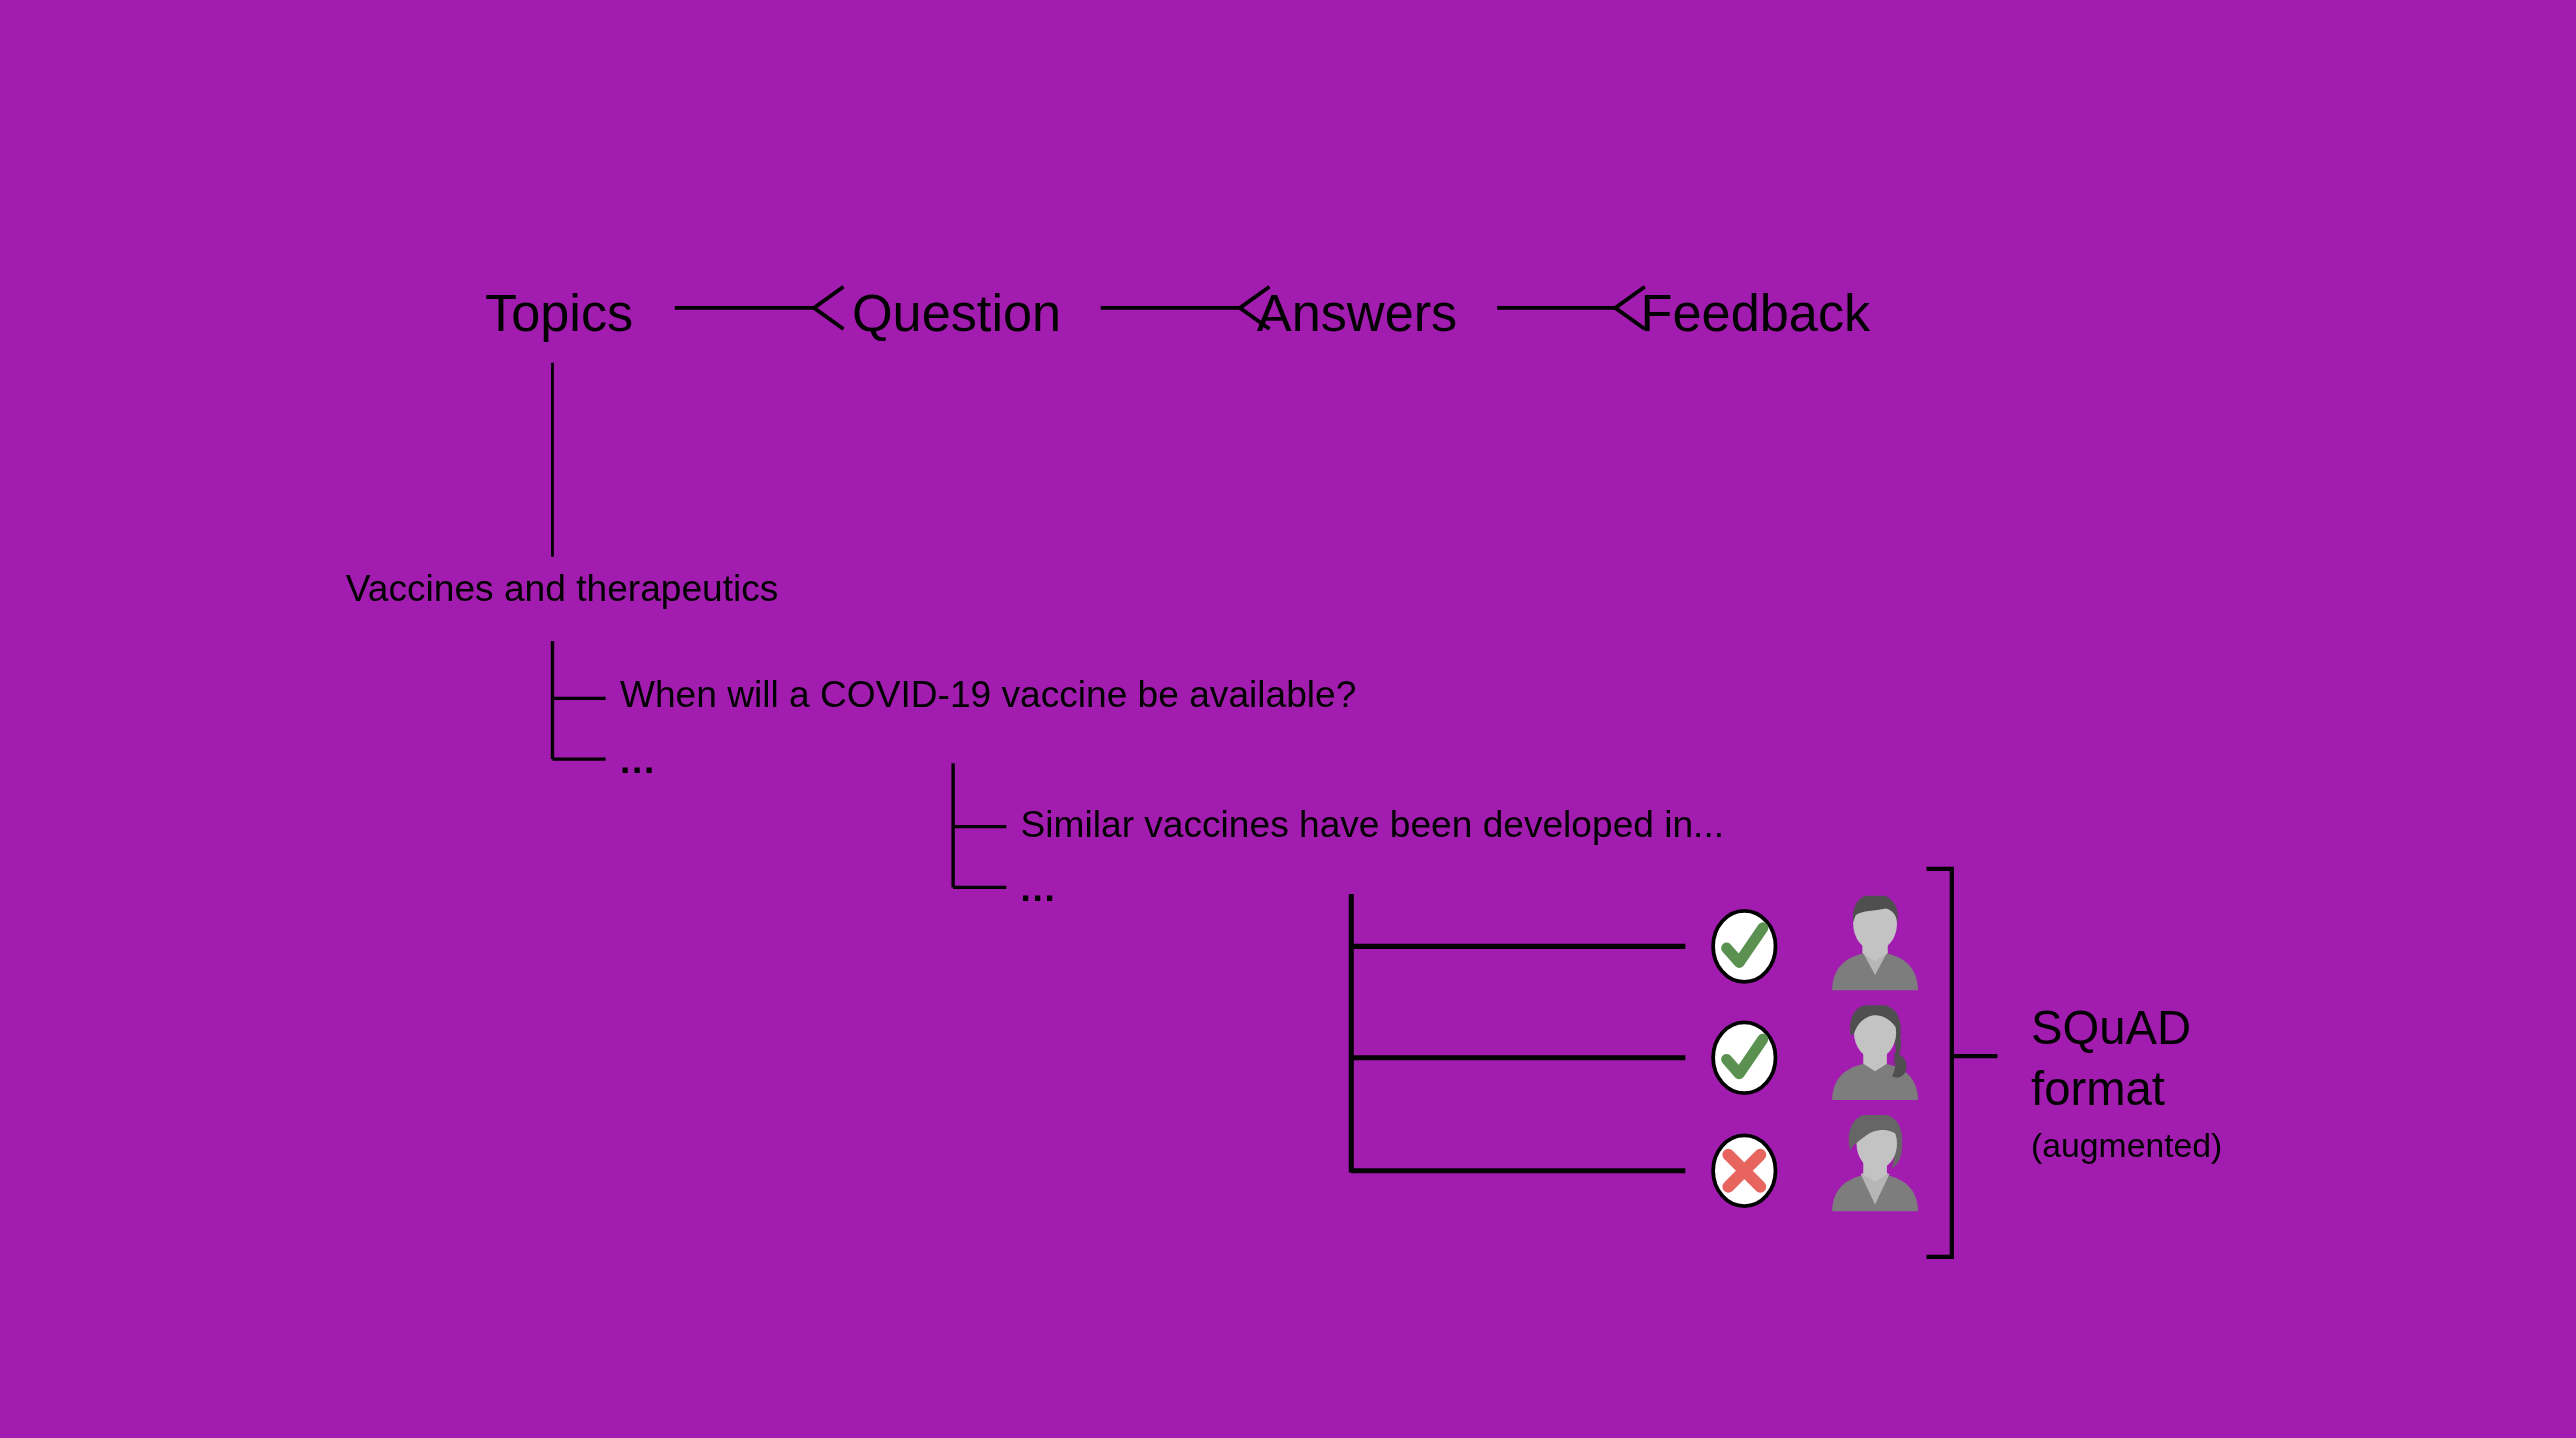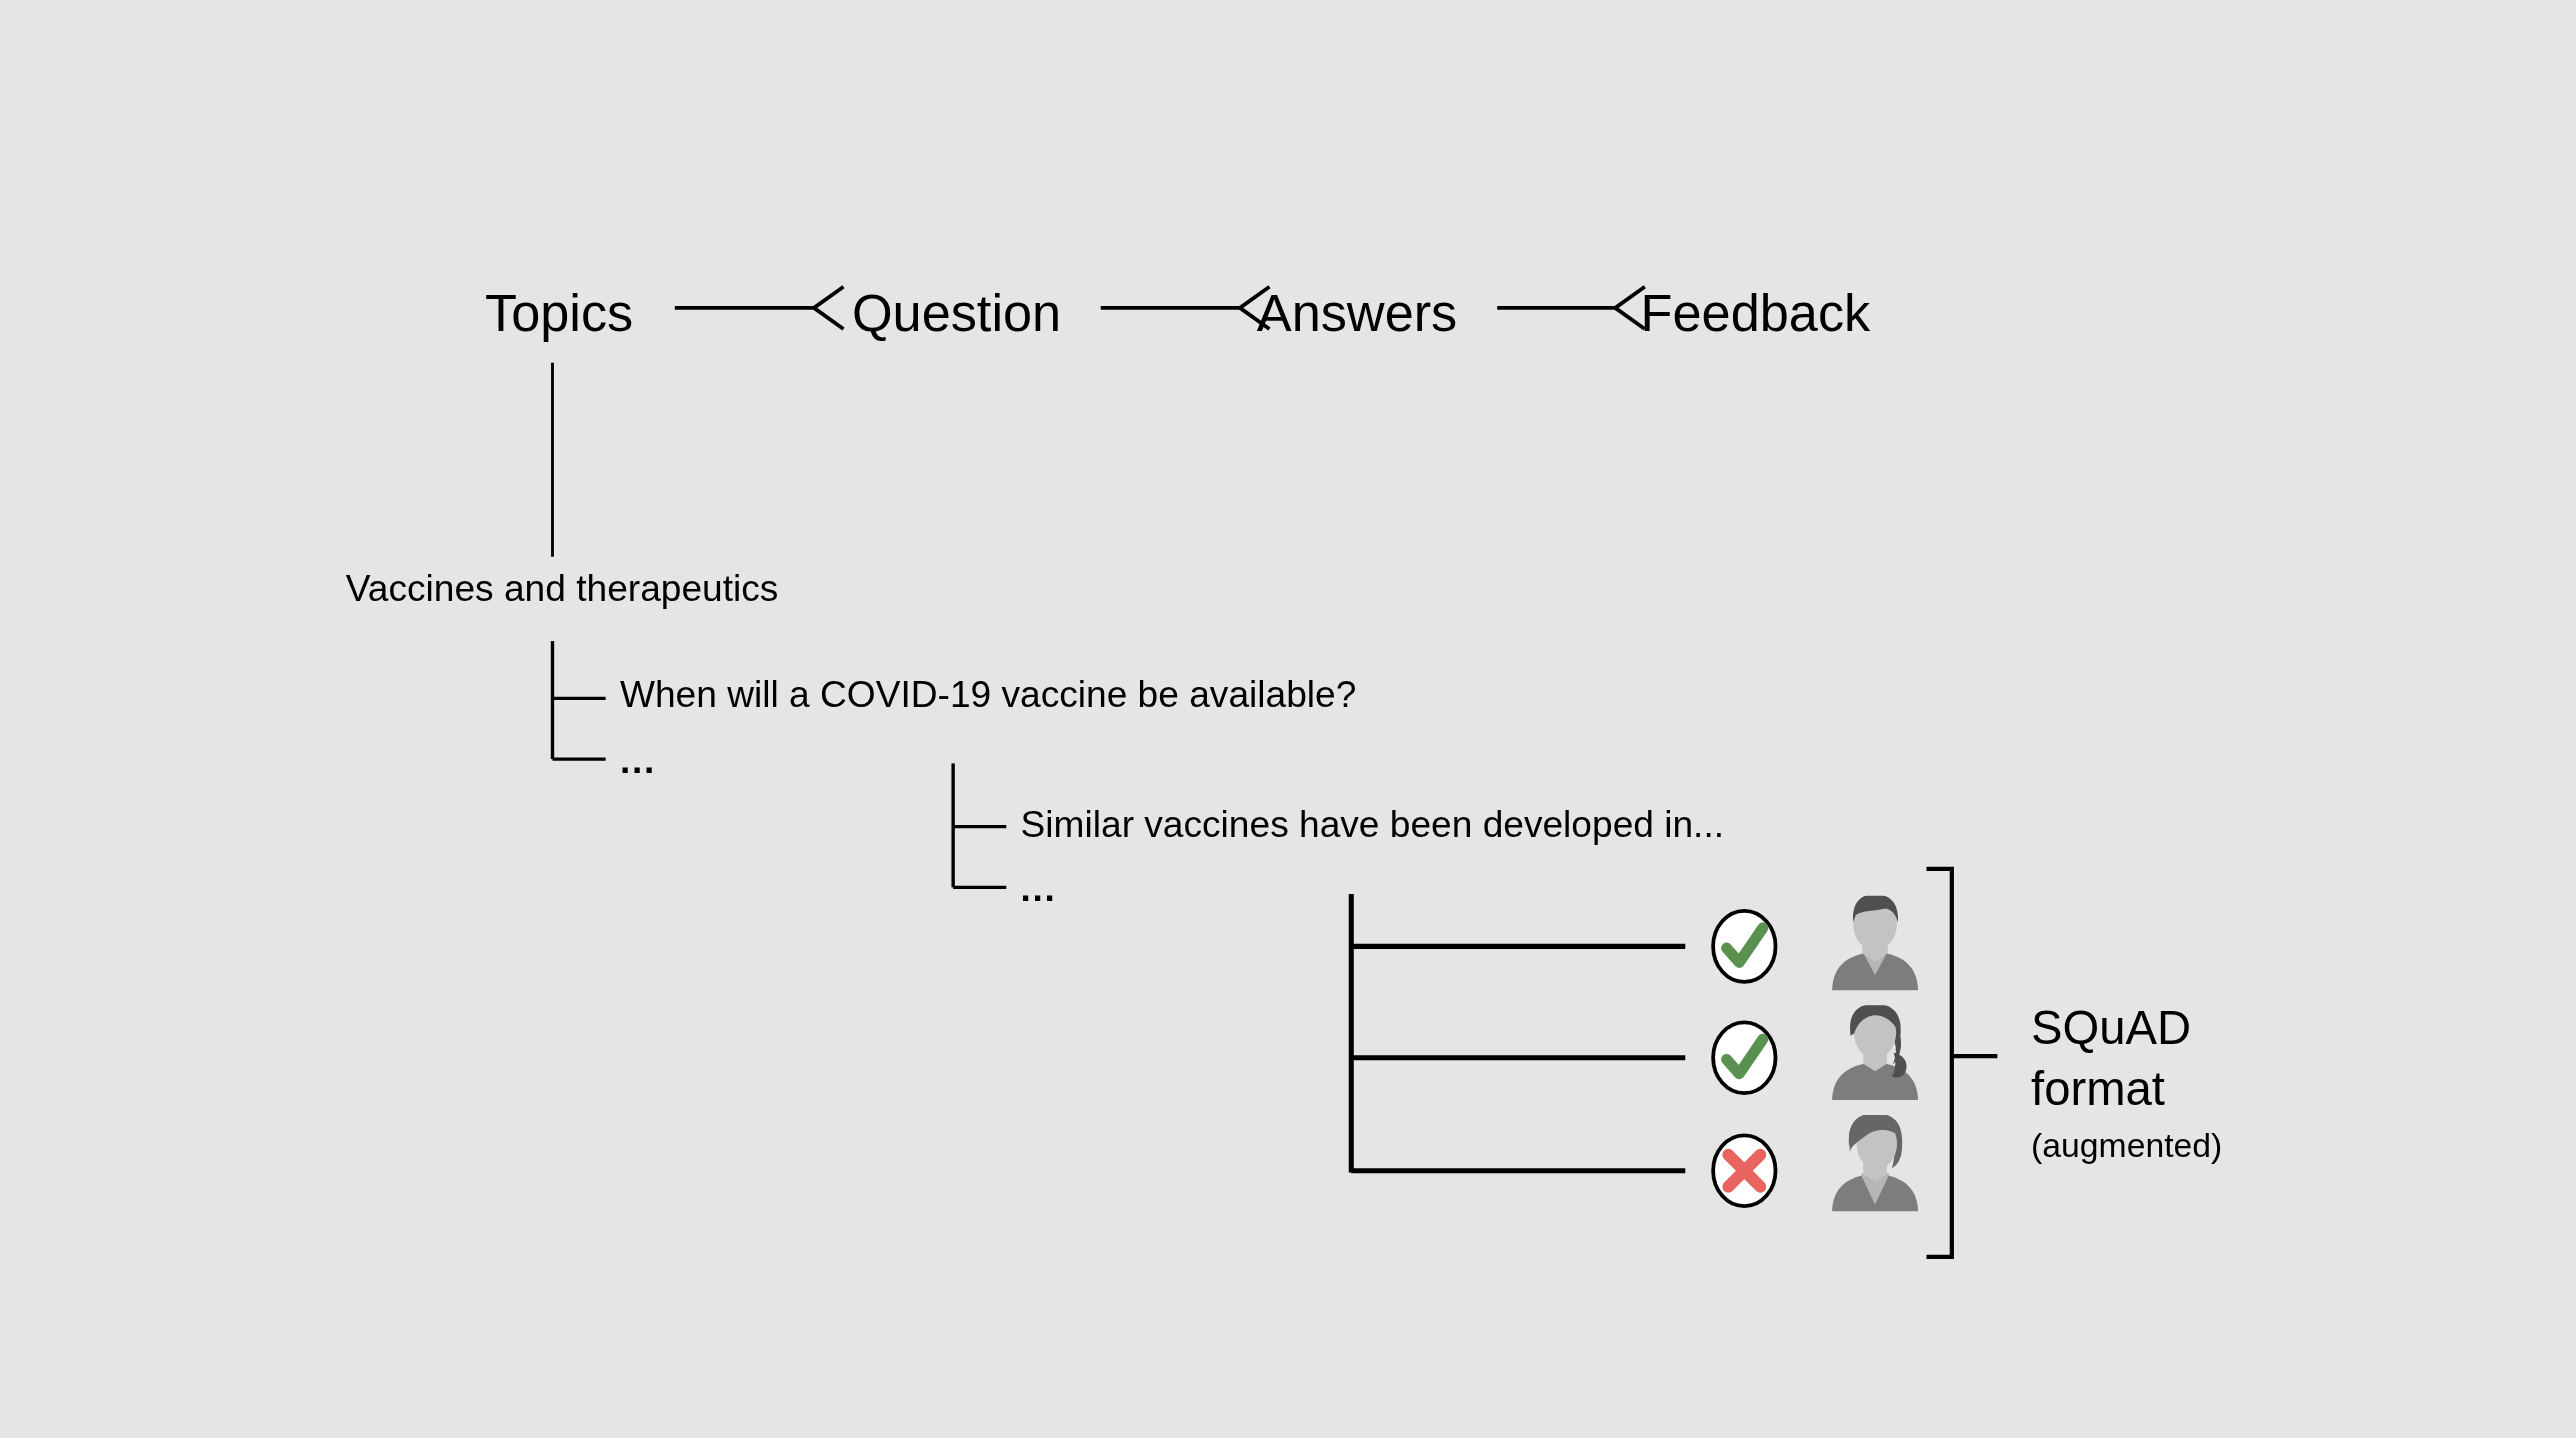"Topics" #canvas { background: #e5e5e5 -> #a21caf }
